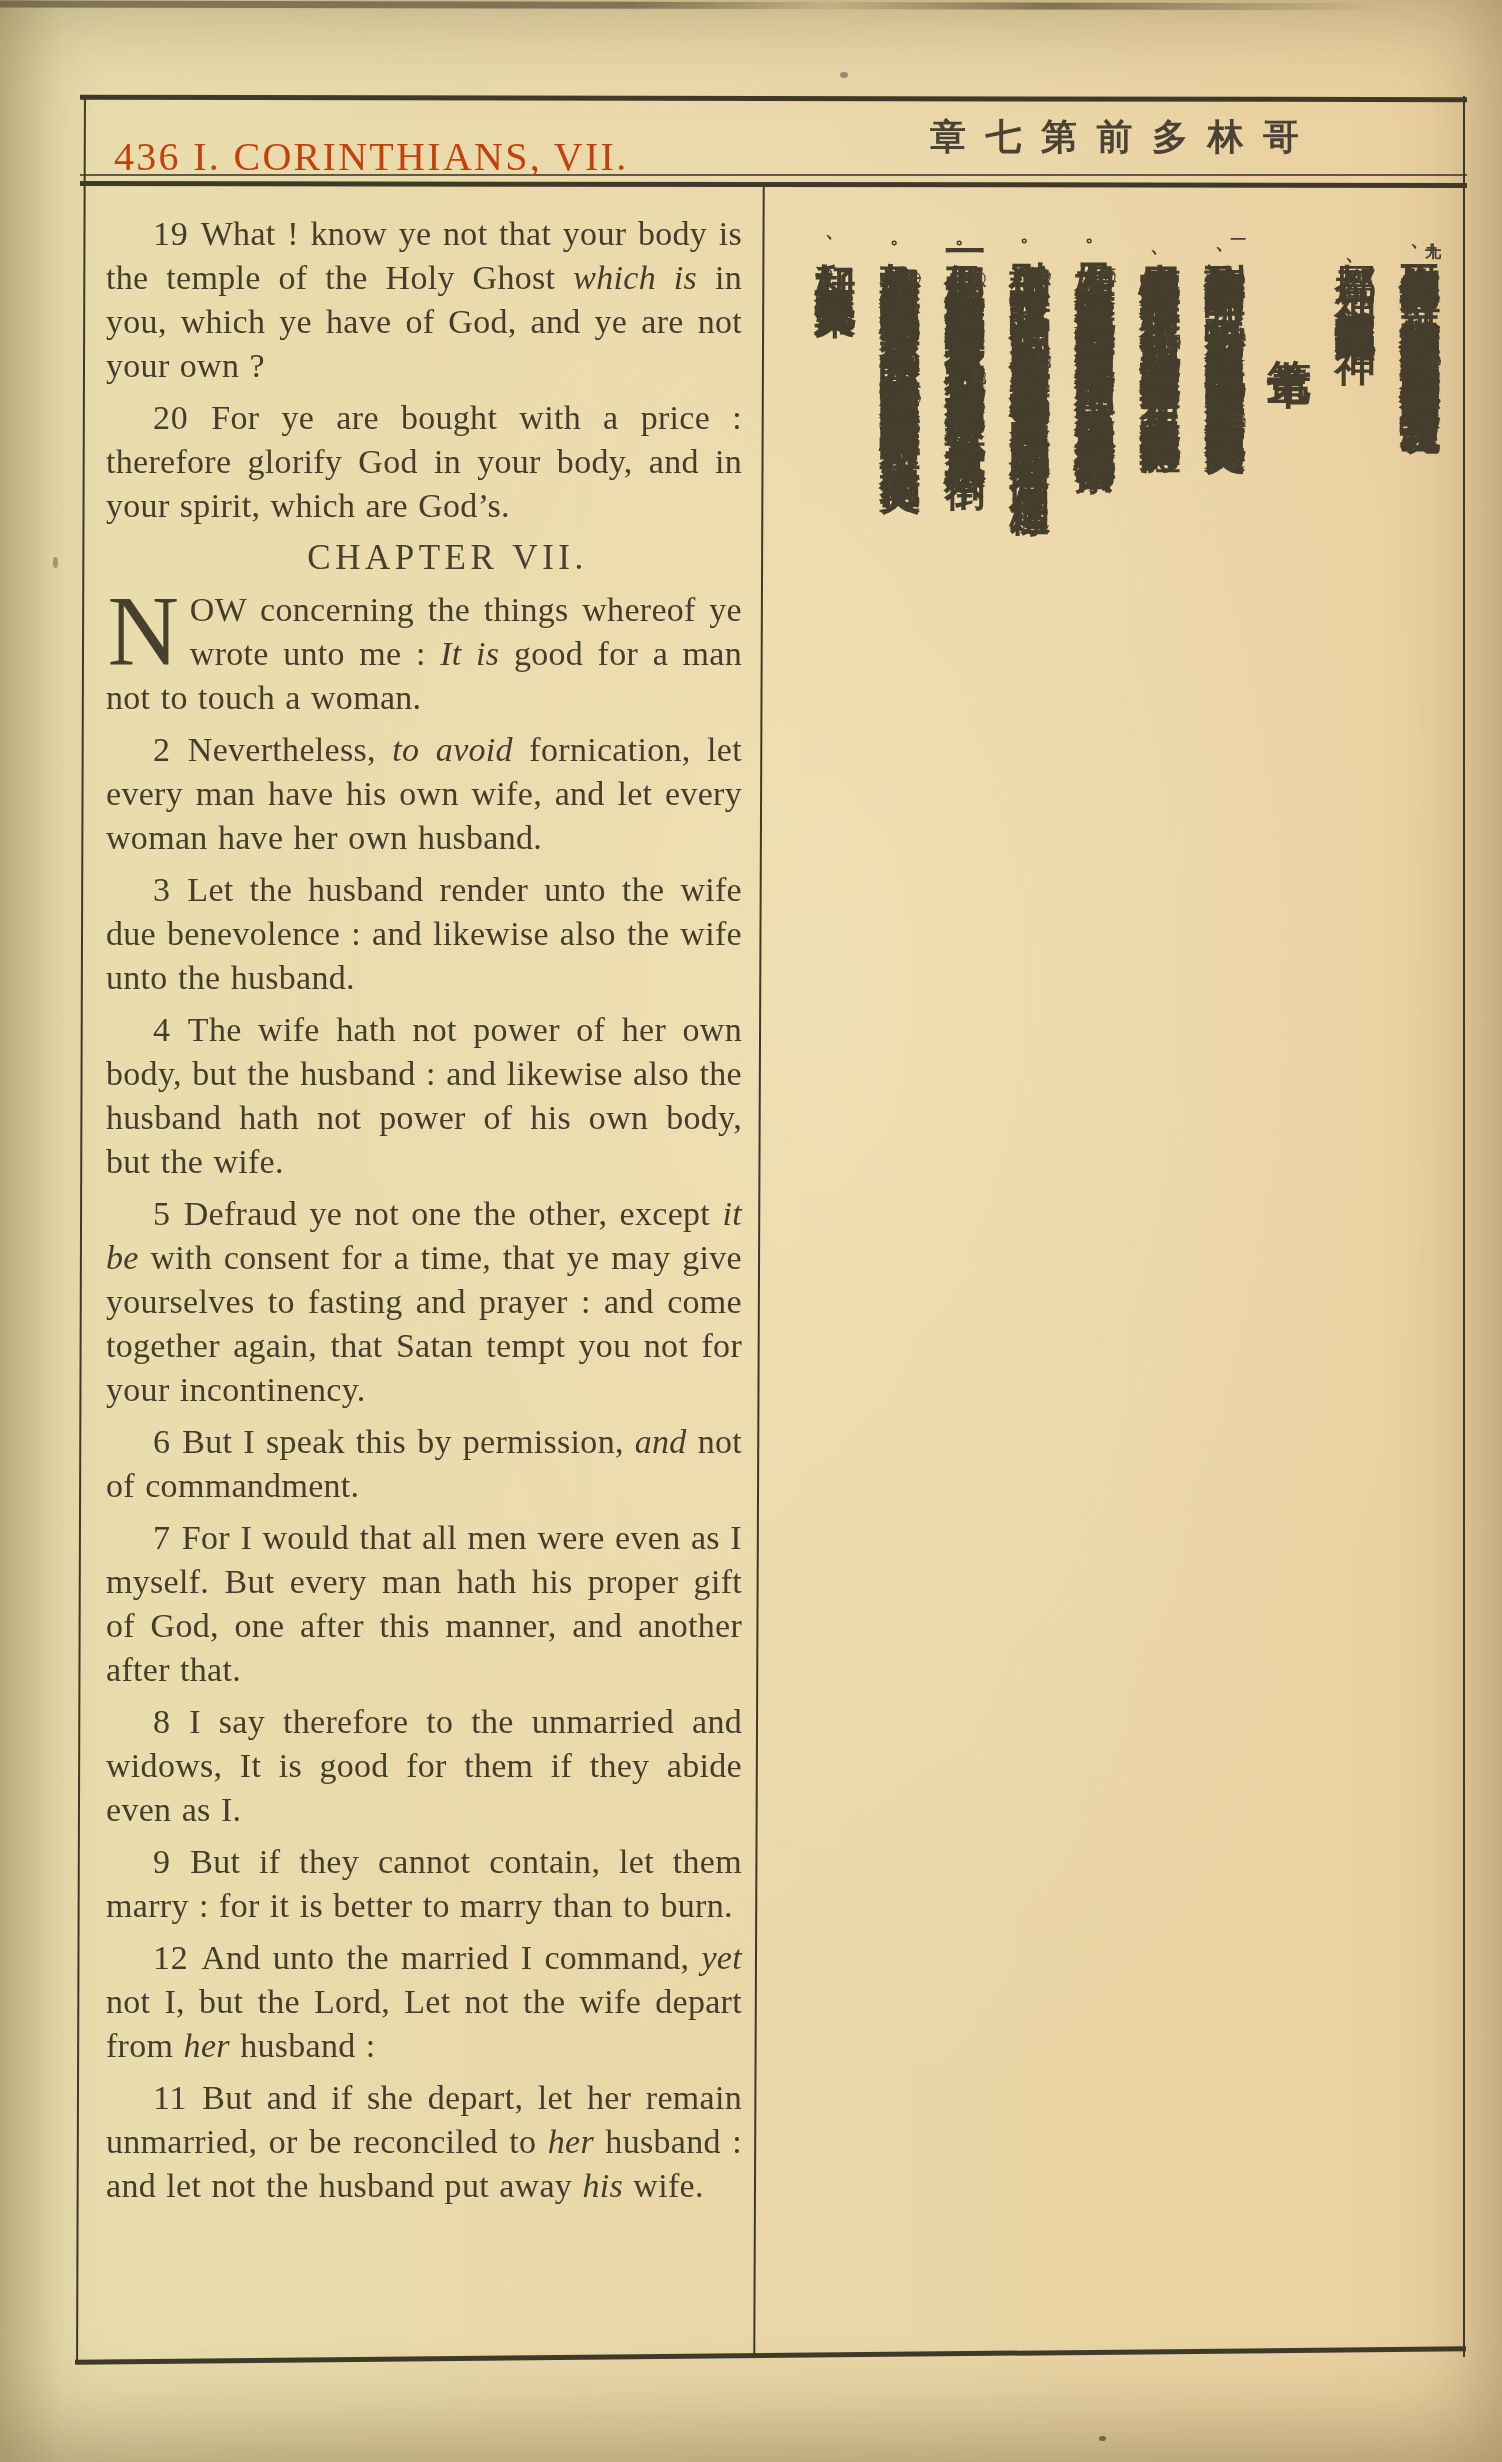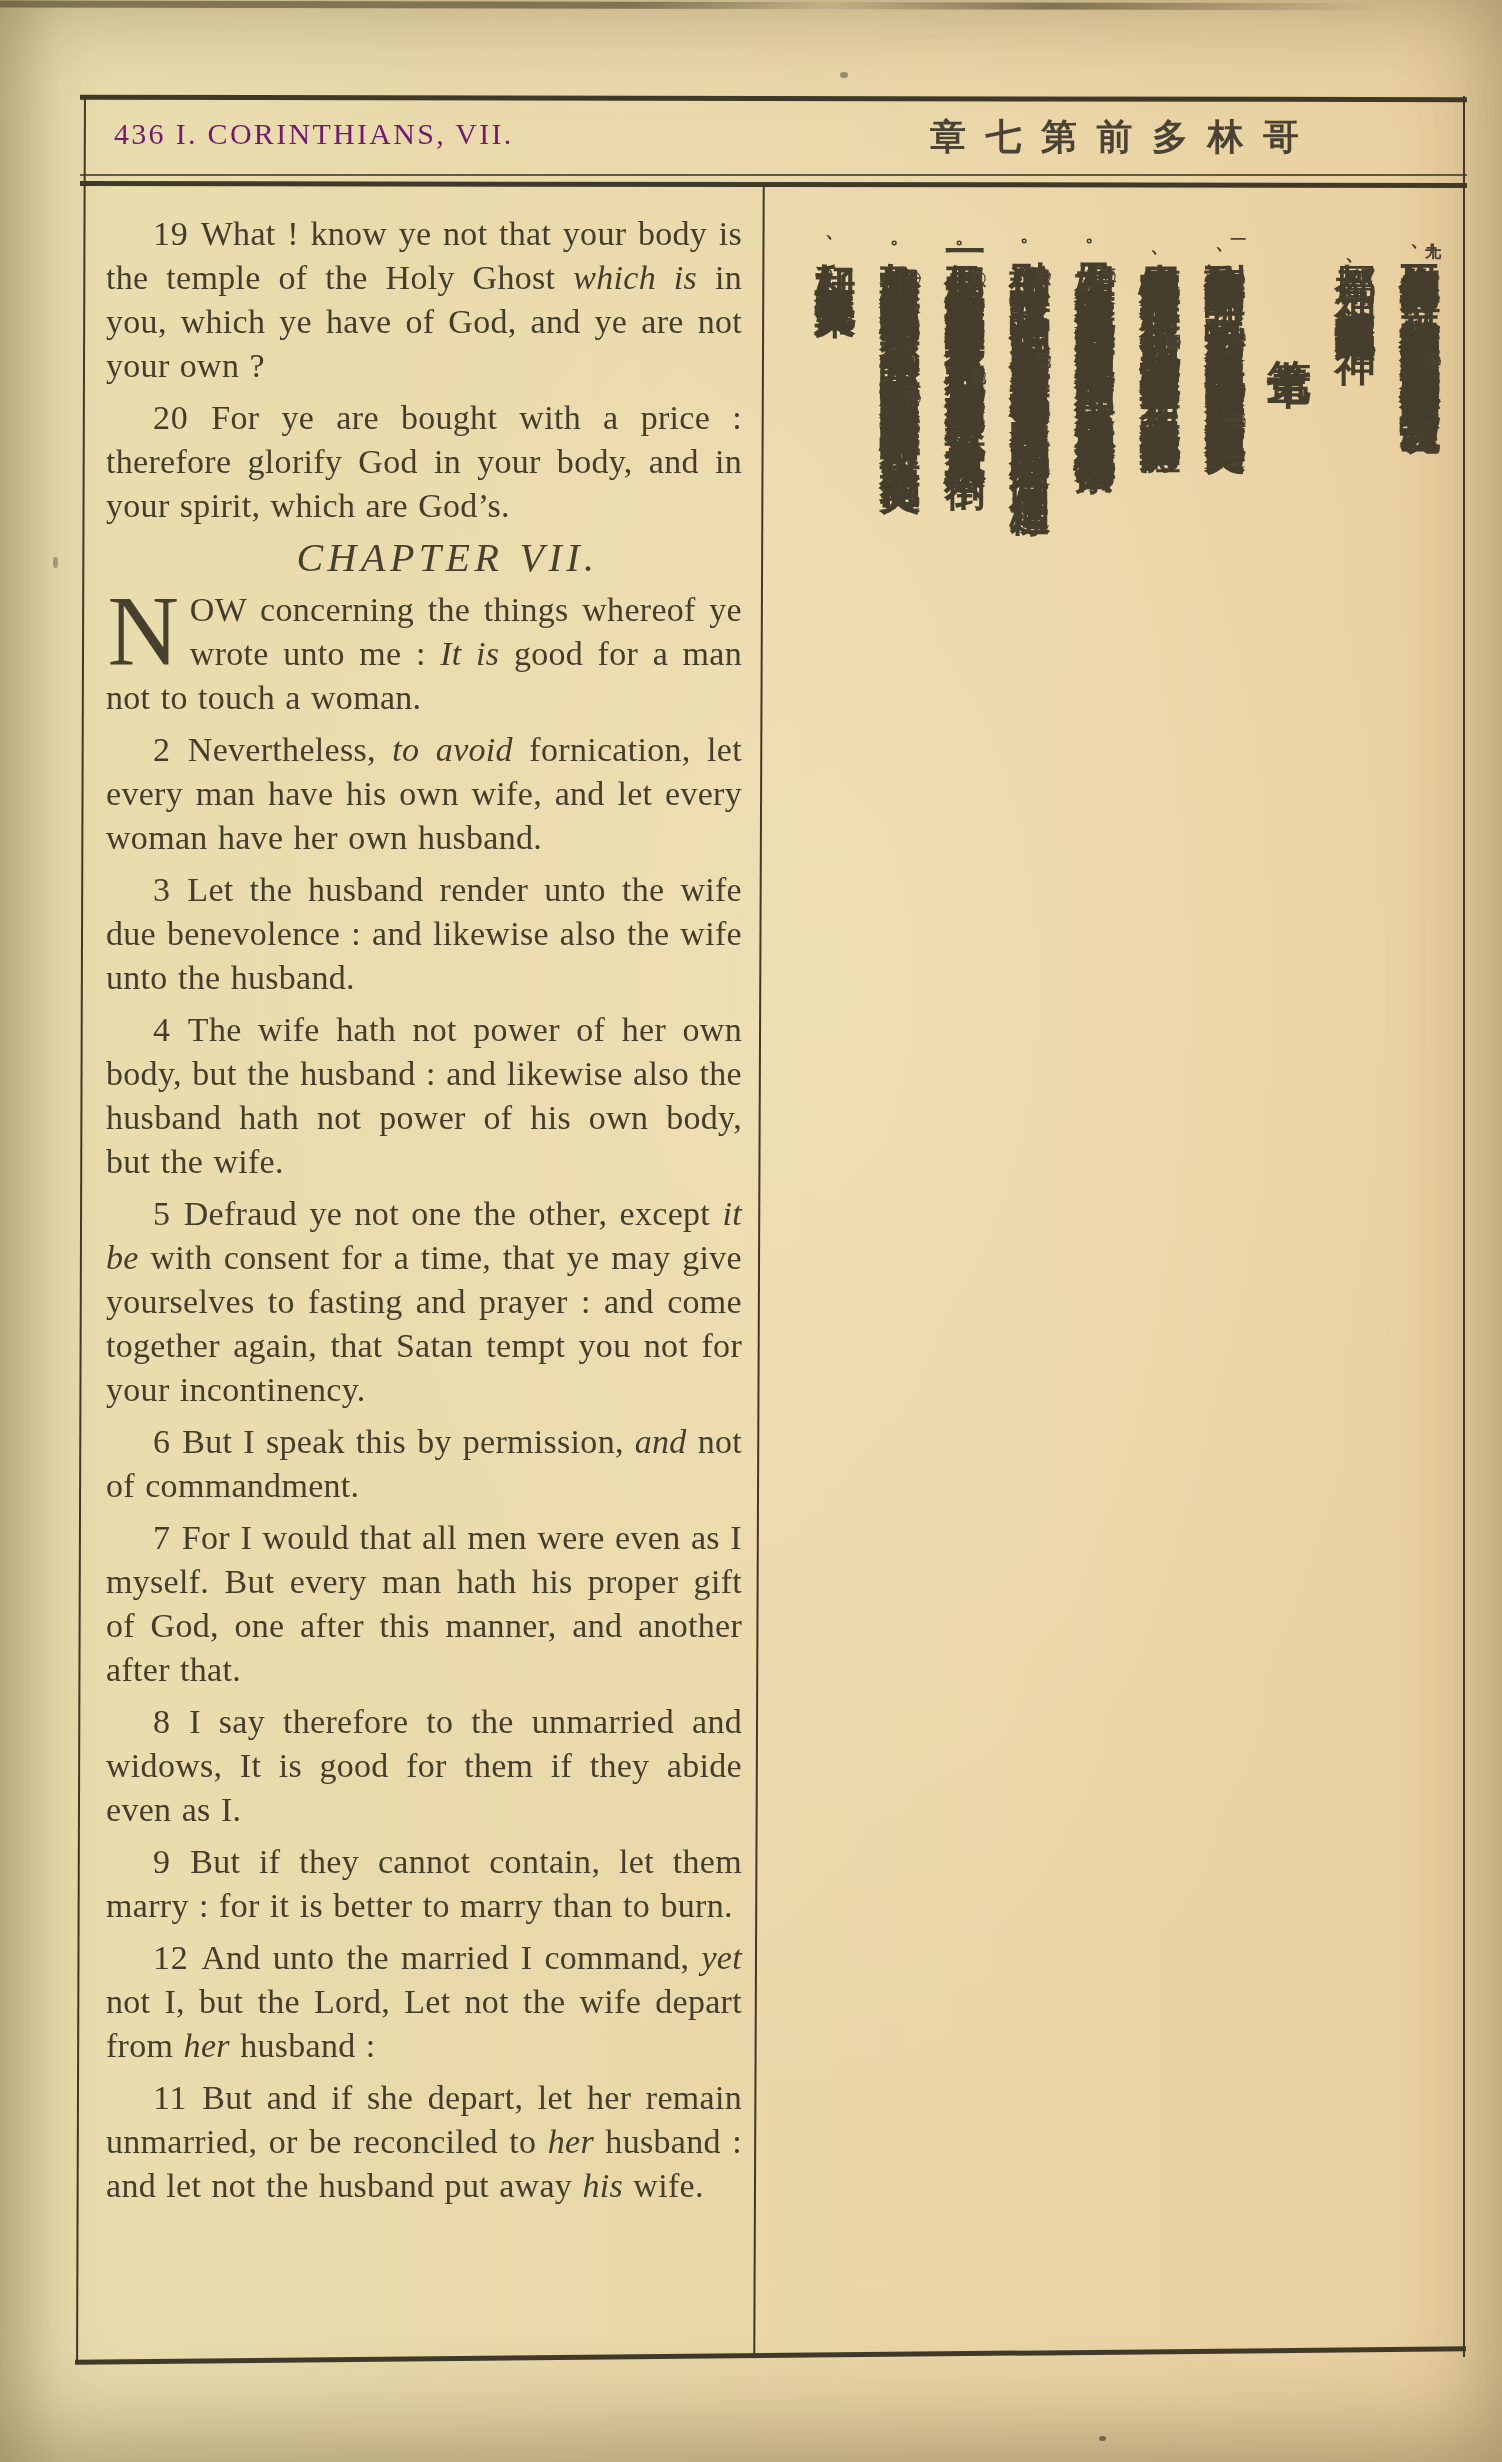"436 I. CORINTHIANS, VII." .hdr-en { color: #701a75 -> #c2410c; font-size: 30px -> 40px; top: 117px -> 133px }
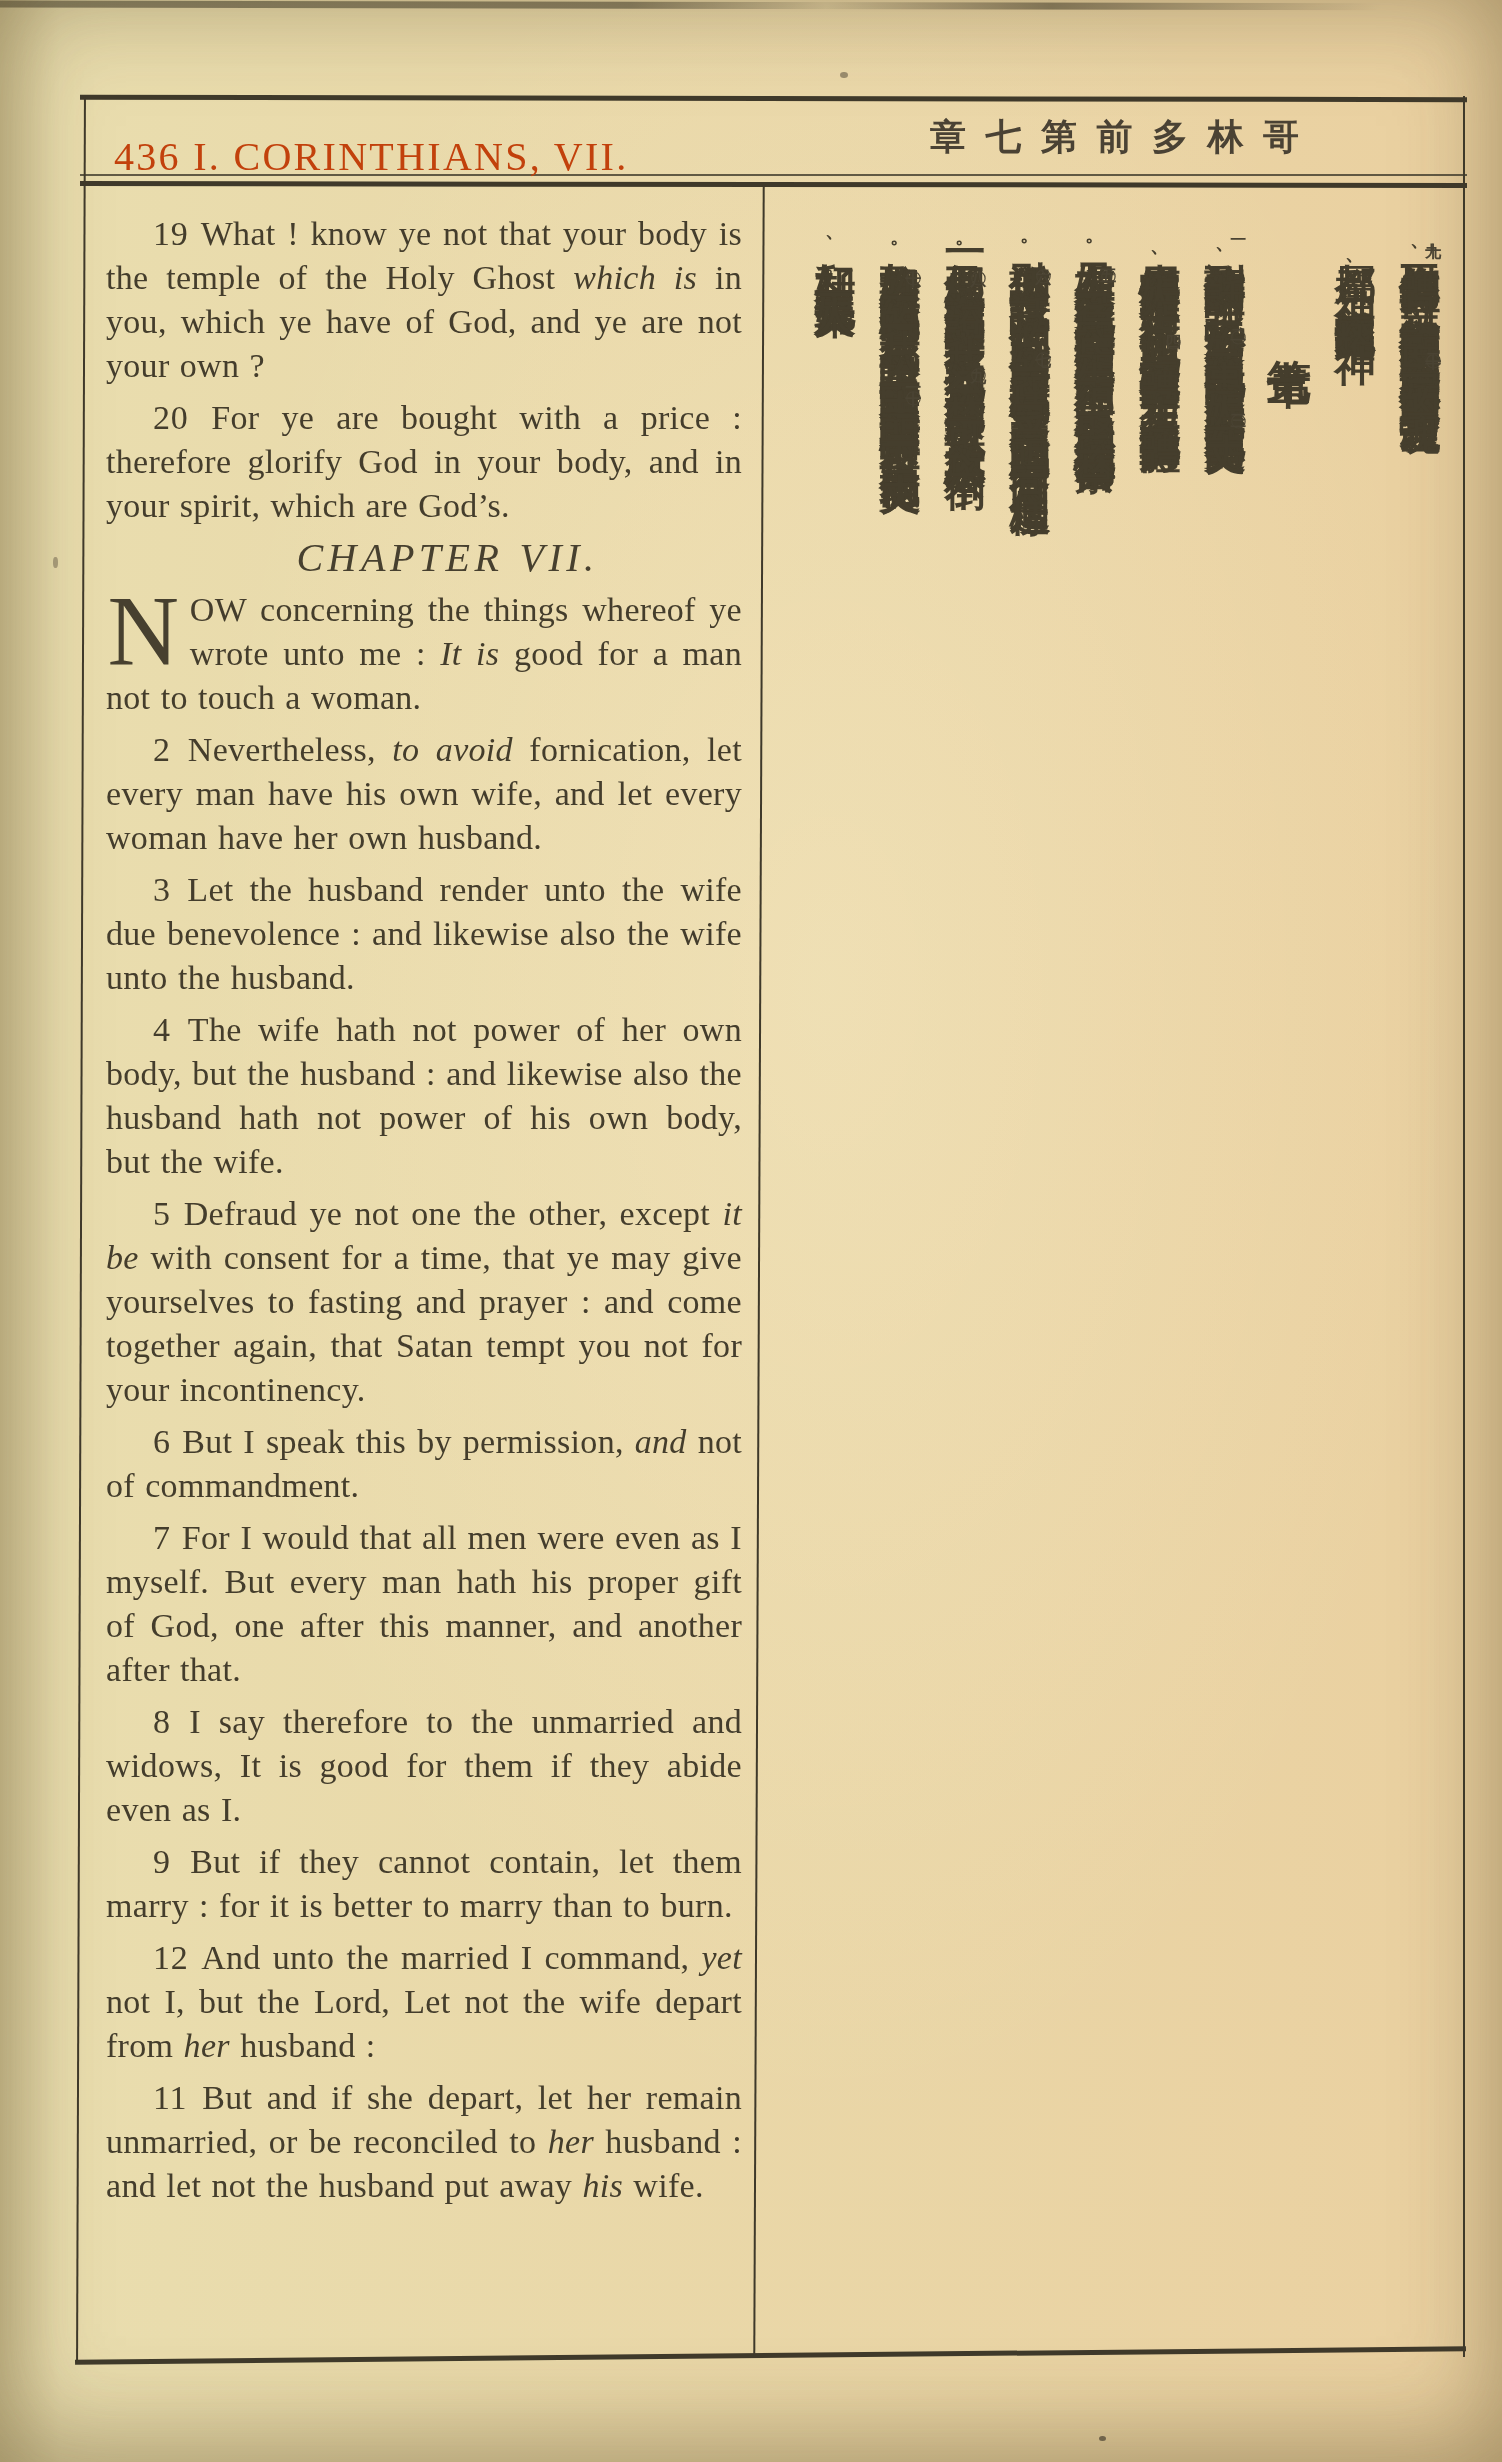"CHAPTER VII." .chap-head { font-size: 40px -> 35px; font-style: italic -> none }
